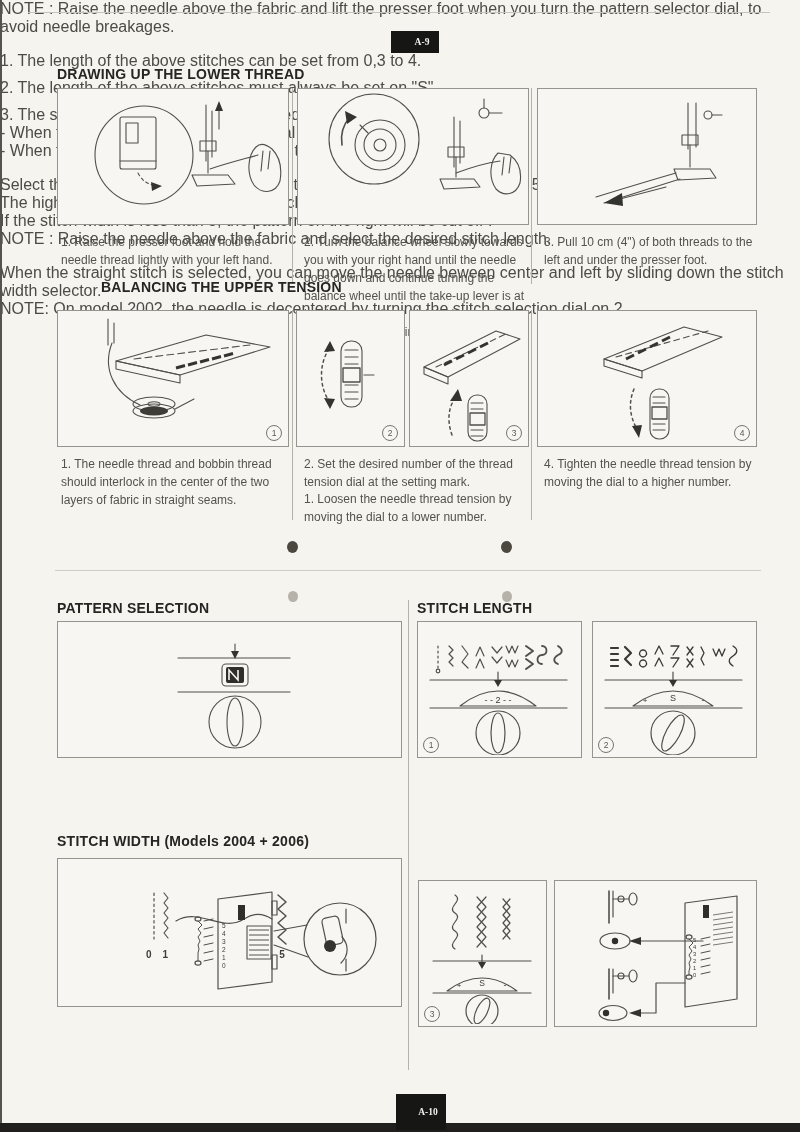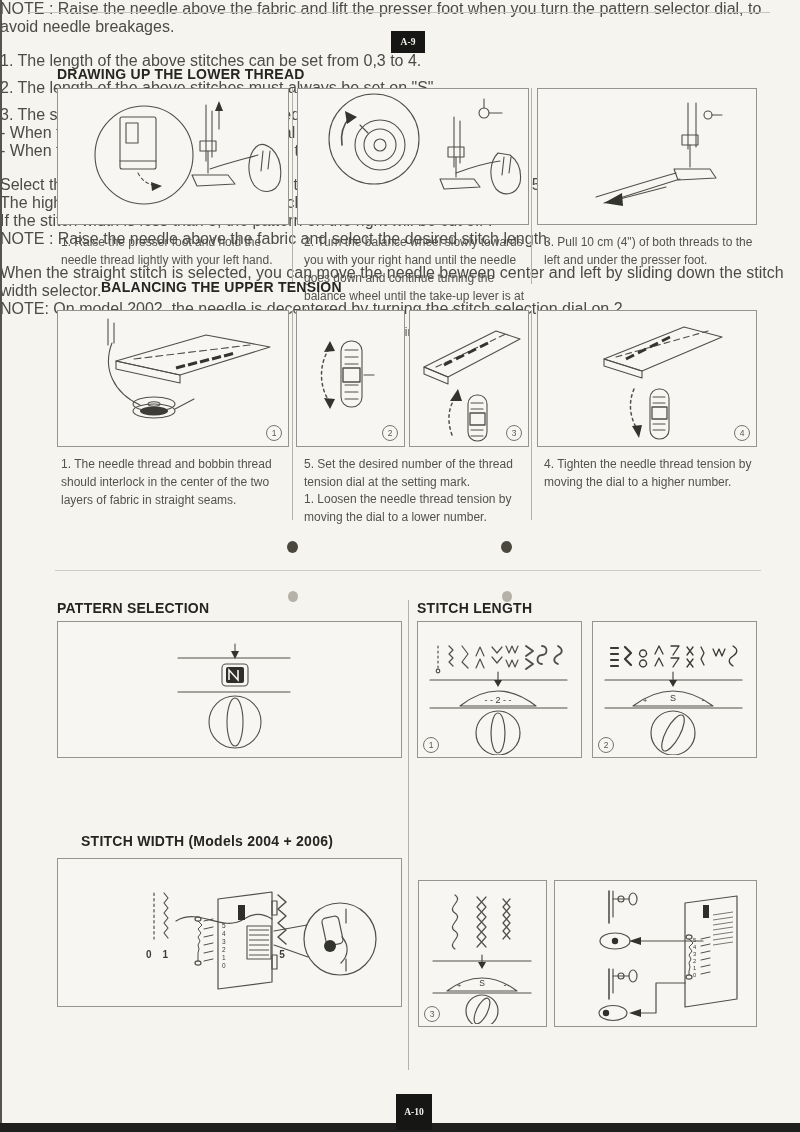"A-9" .ptag { padding-left: none -> 14px }
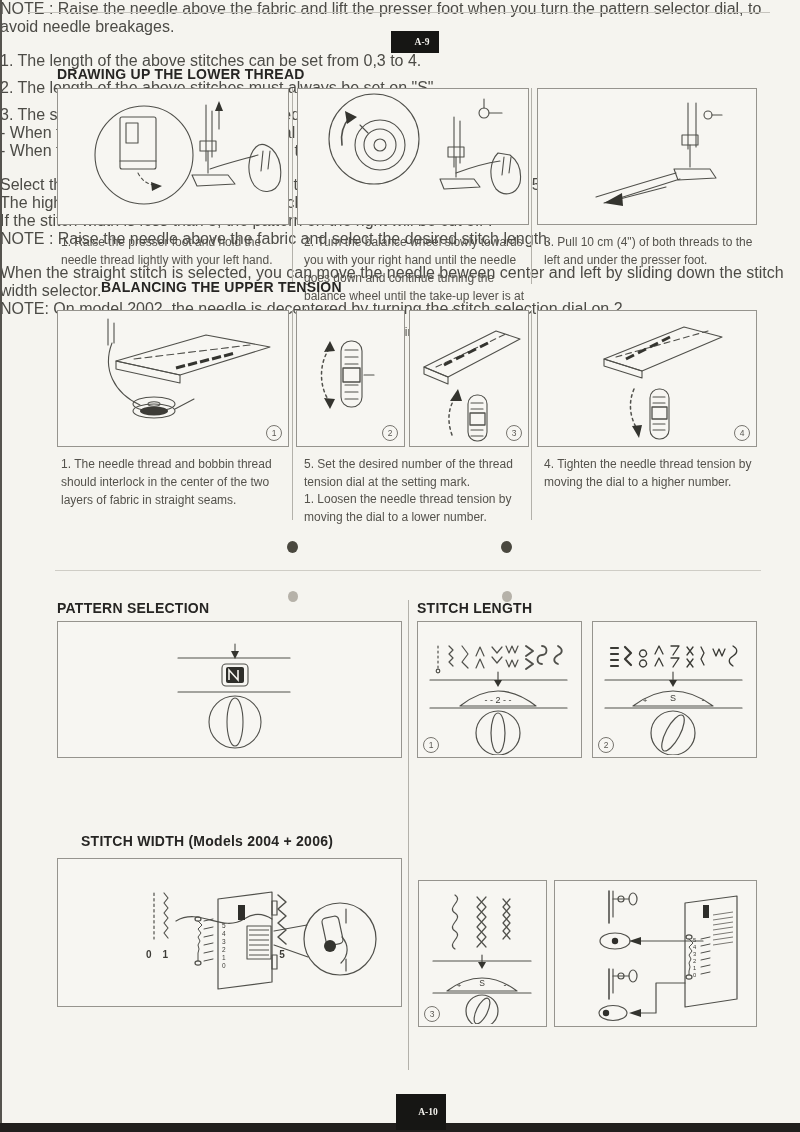"5. Set the desired number" p.cap { text: 5 -> 2 }
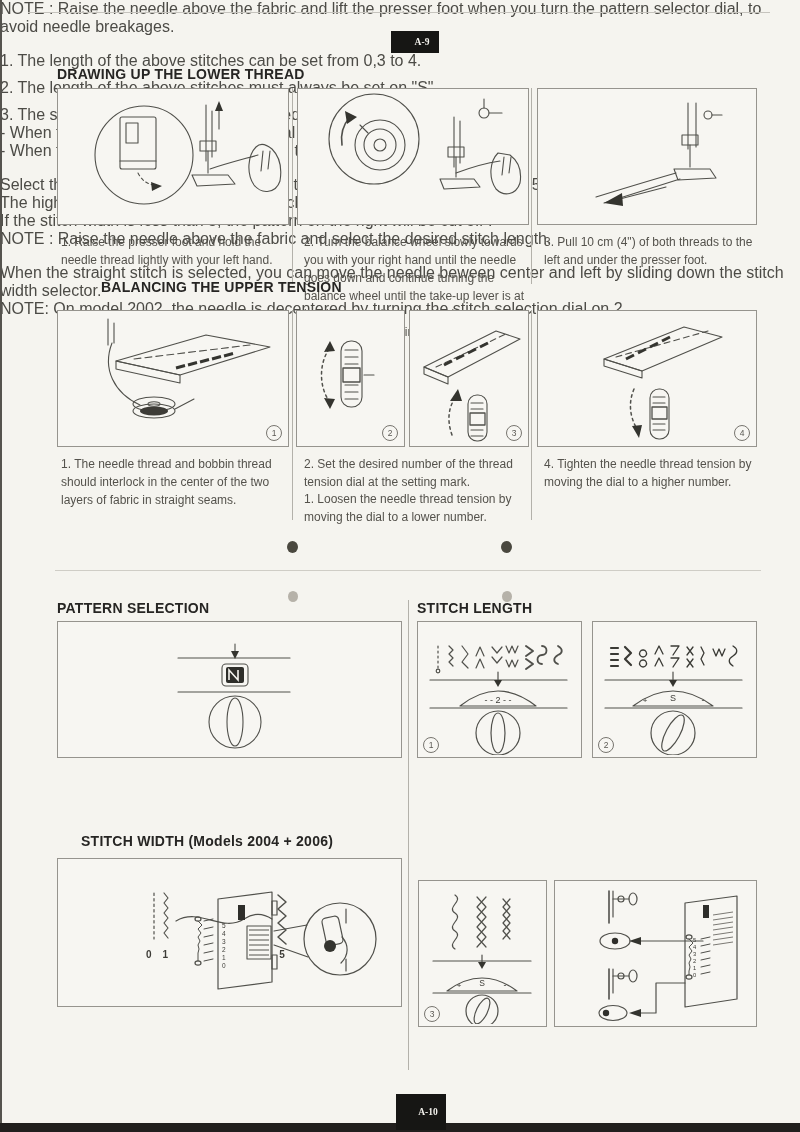"STITCH WIDTH (Models 2004 +" h2.hd { margin-left: 24px -> none }
